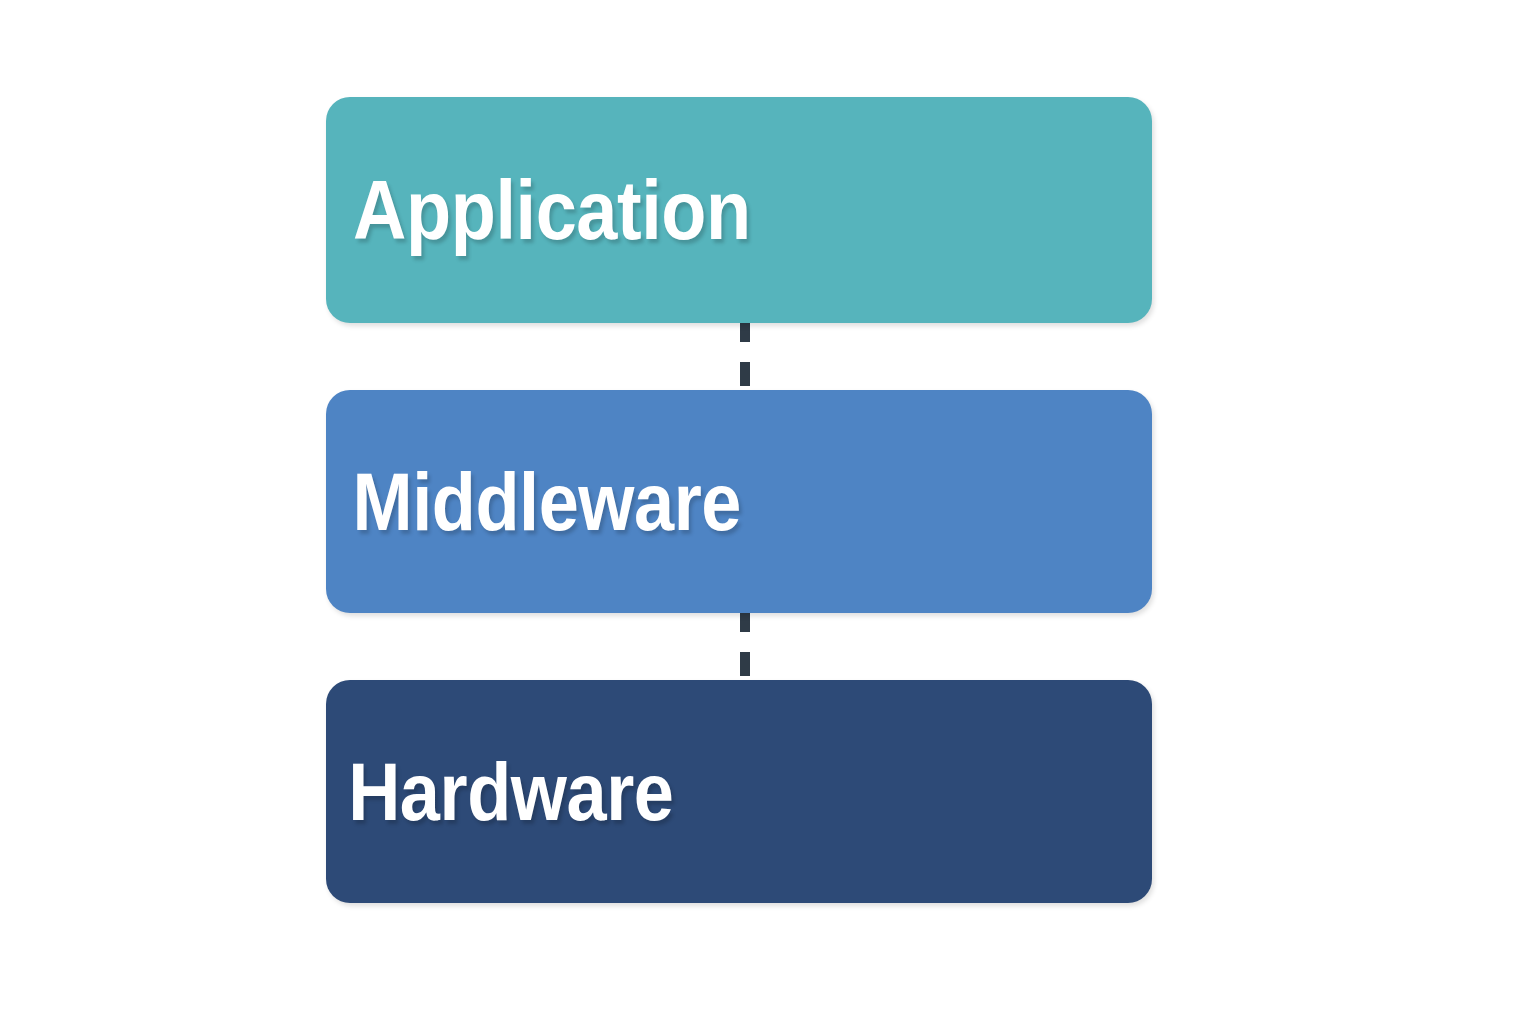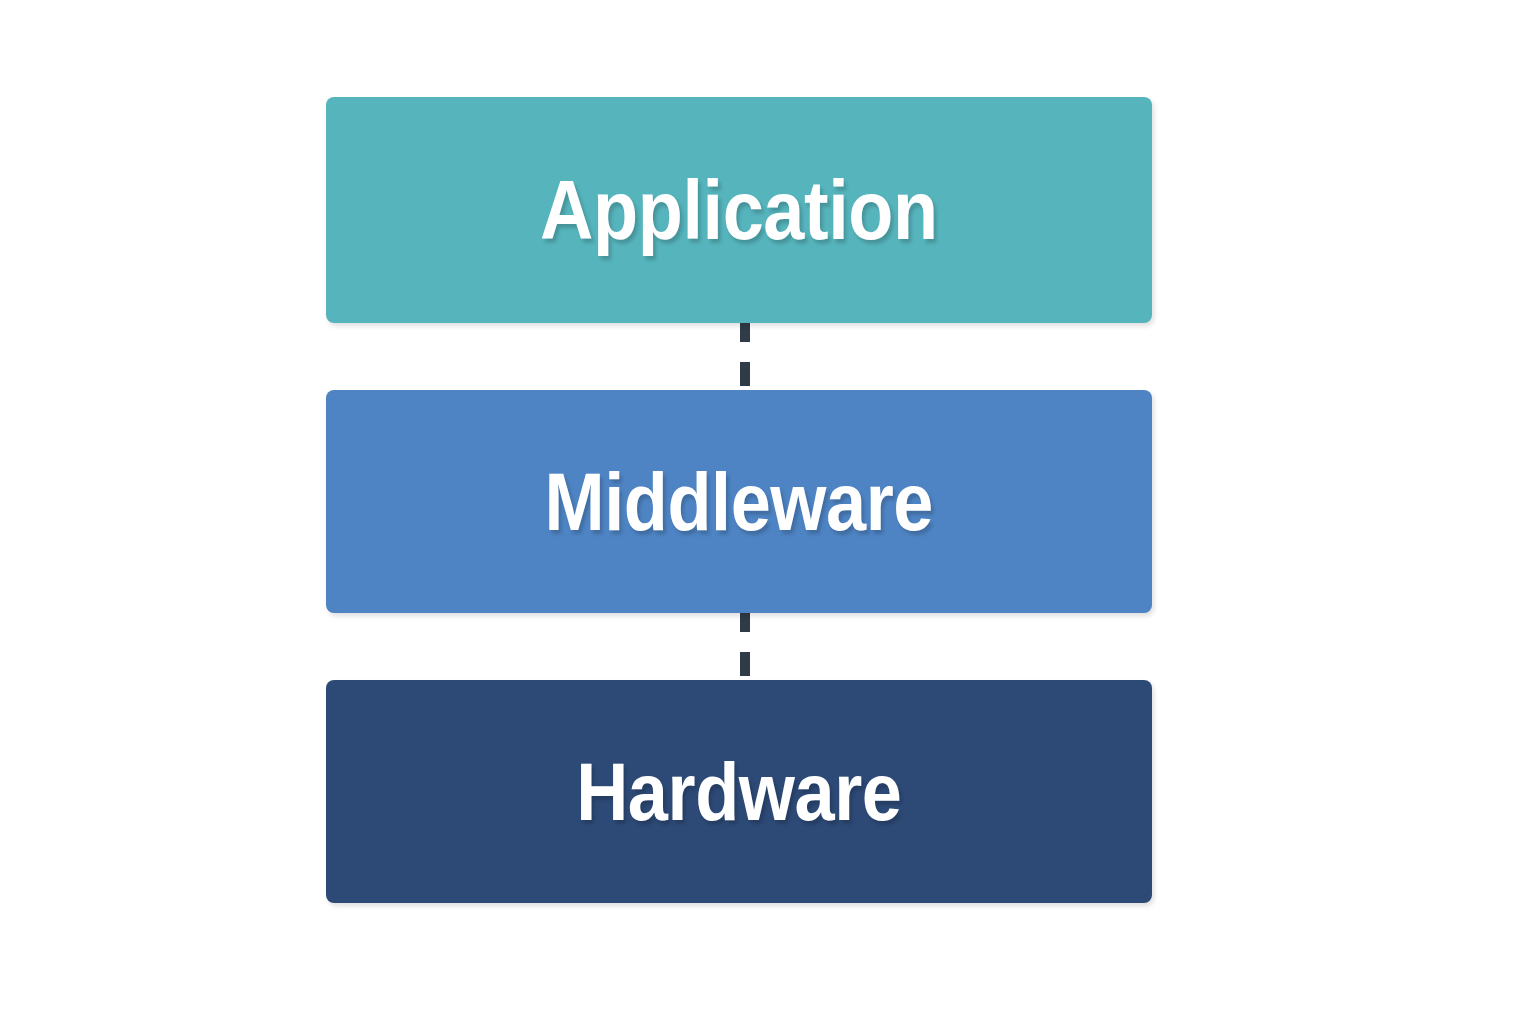"Application" .layer-box { border-radius: 8px -> 24px; justify-content: center -> flex-start }
